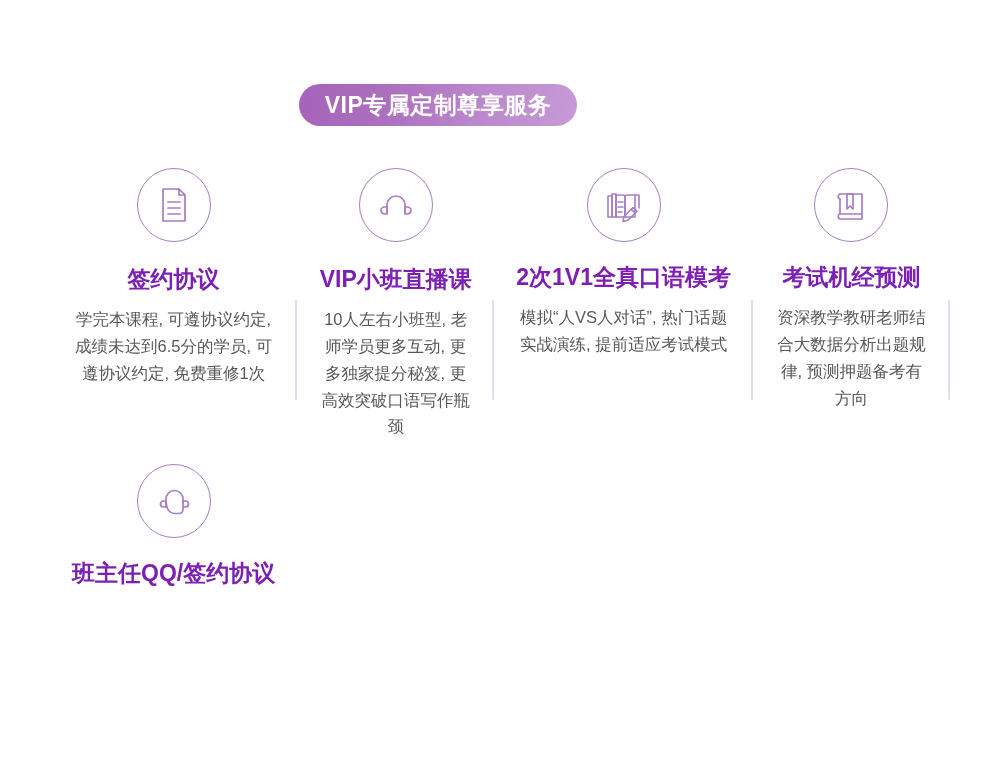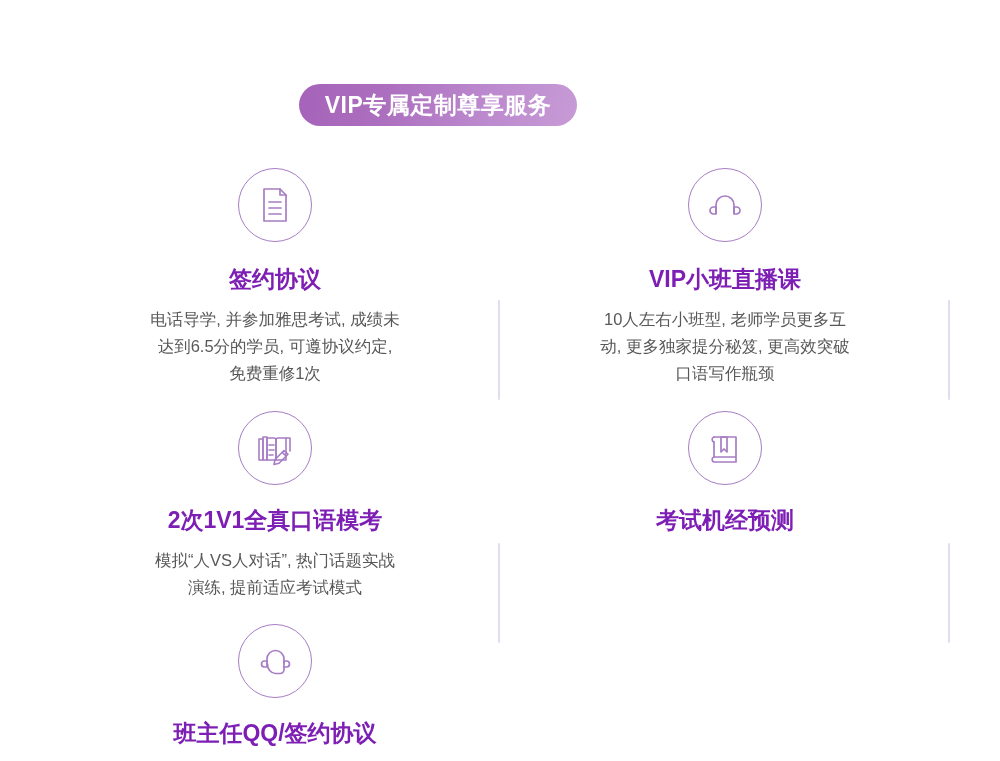"签约协议" .grid { grid-template-columns: 1fr 1fr -> 1fr 1fr 1fr 1fr }
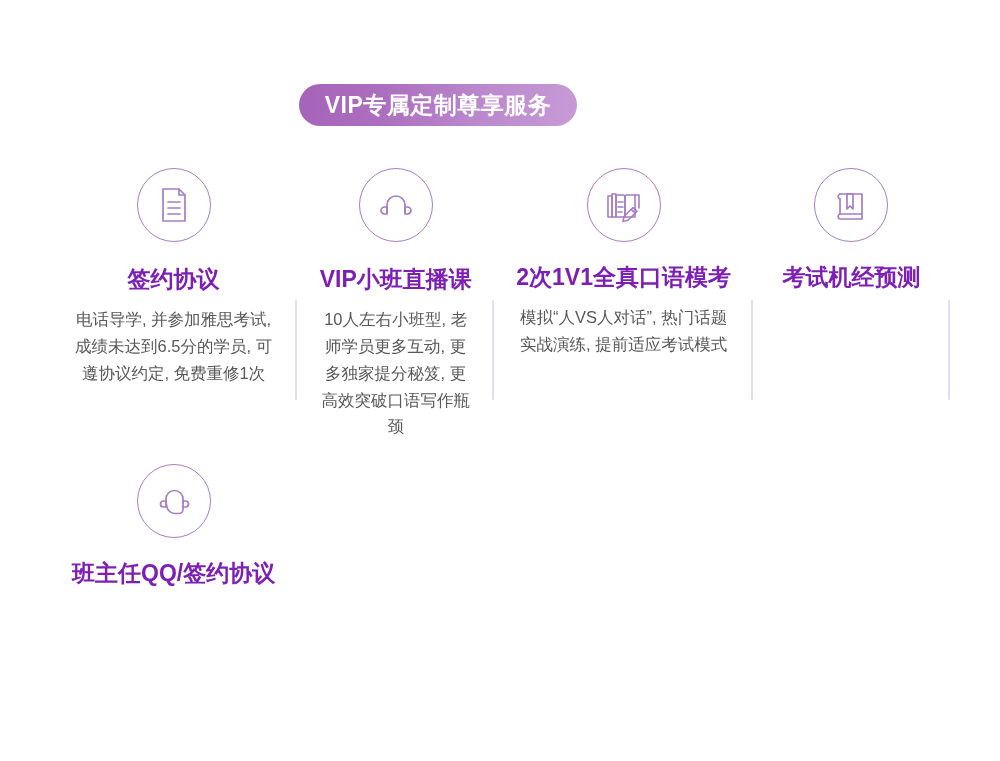"电话导学, 并参加雅思考试, 成绩未达到6.5分的学员, 可遵协议约定," div.card-body { text: 电话导学, 并参加雅思考试 -> 学完本课程, 可遵协议约定 }
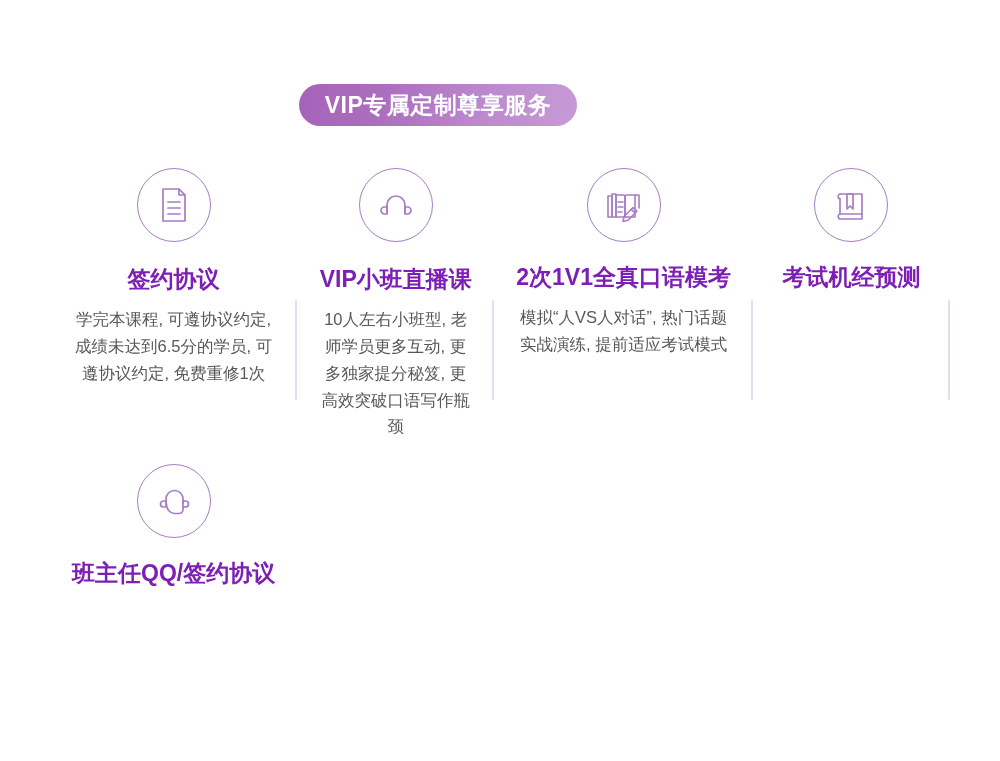"资深教学教研老师结合大数据分析出题规律, 预测押题备考有方向" div.card-body { html: none -> <div>资深教学教研老师结合大数据分析出题规律, 预测押题备考有方向</div> }
